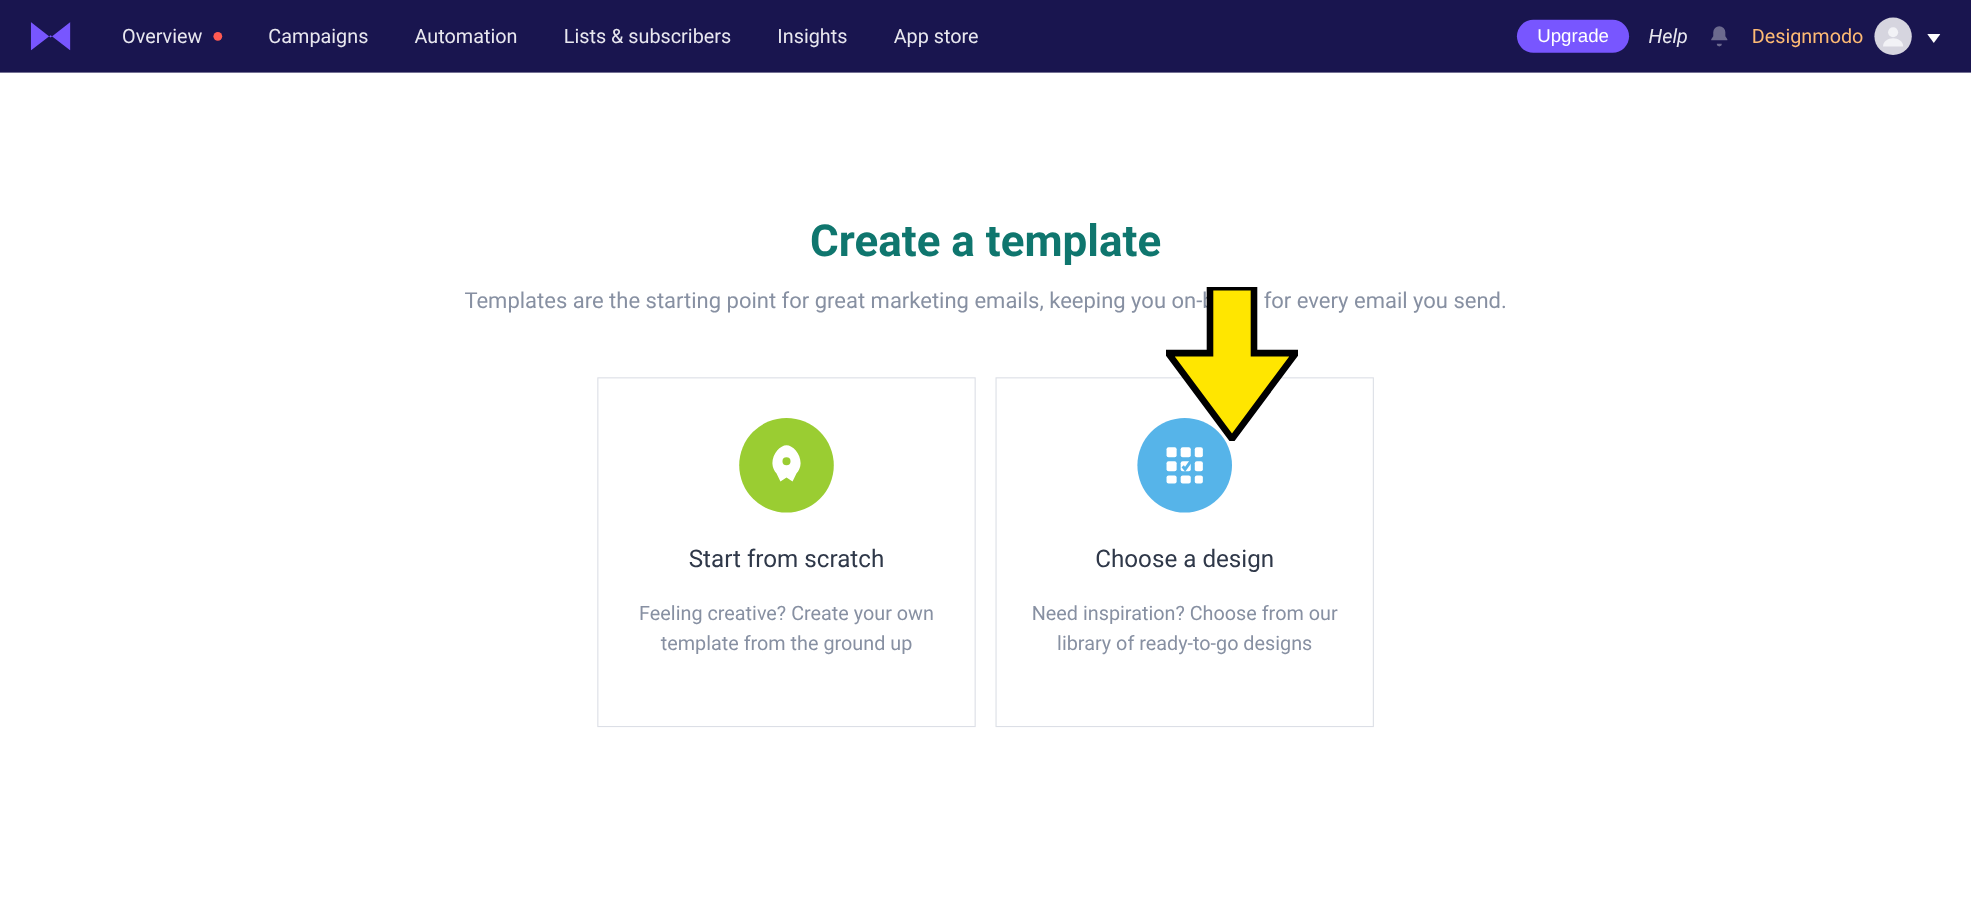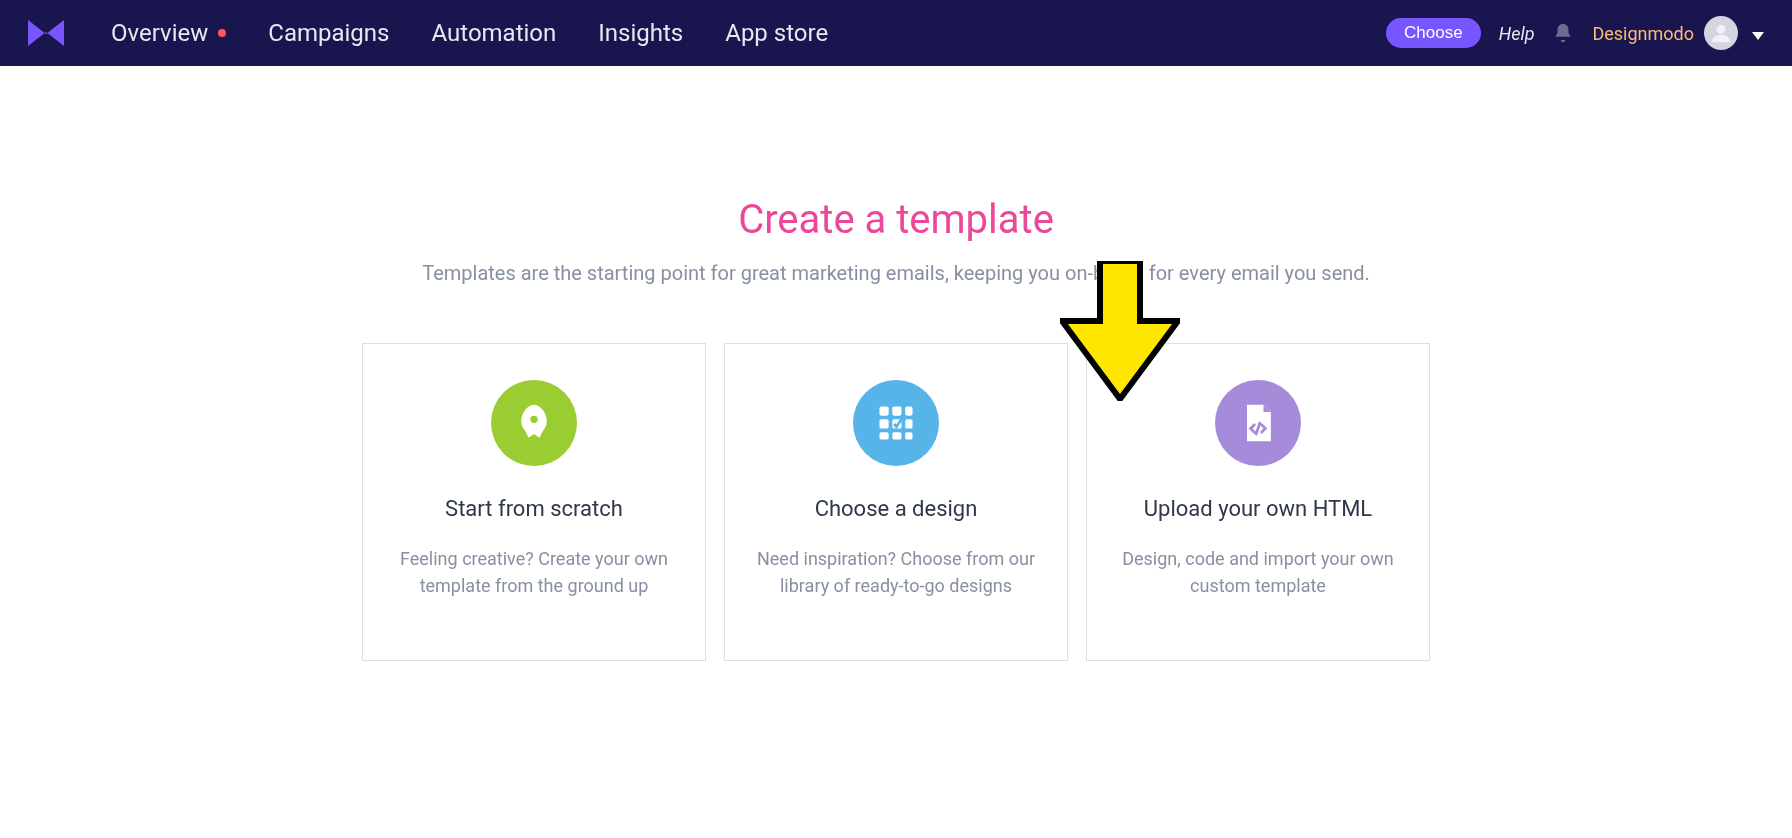"Overview" .nav-item { font-size: 24px -> 18px }
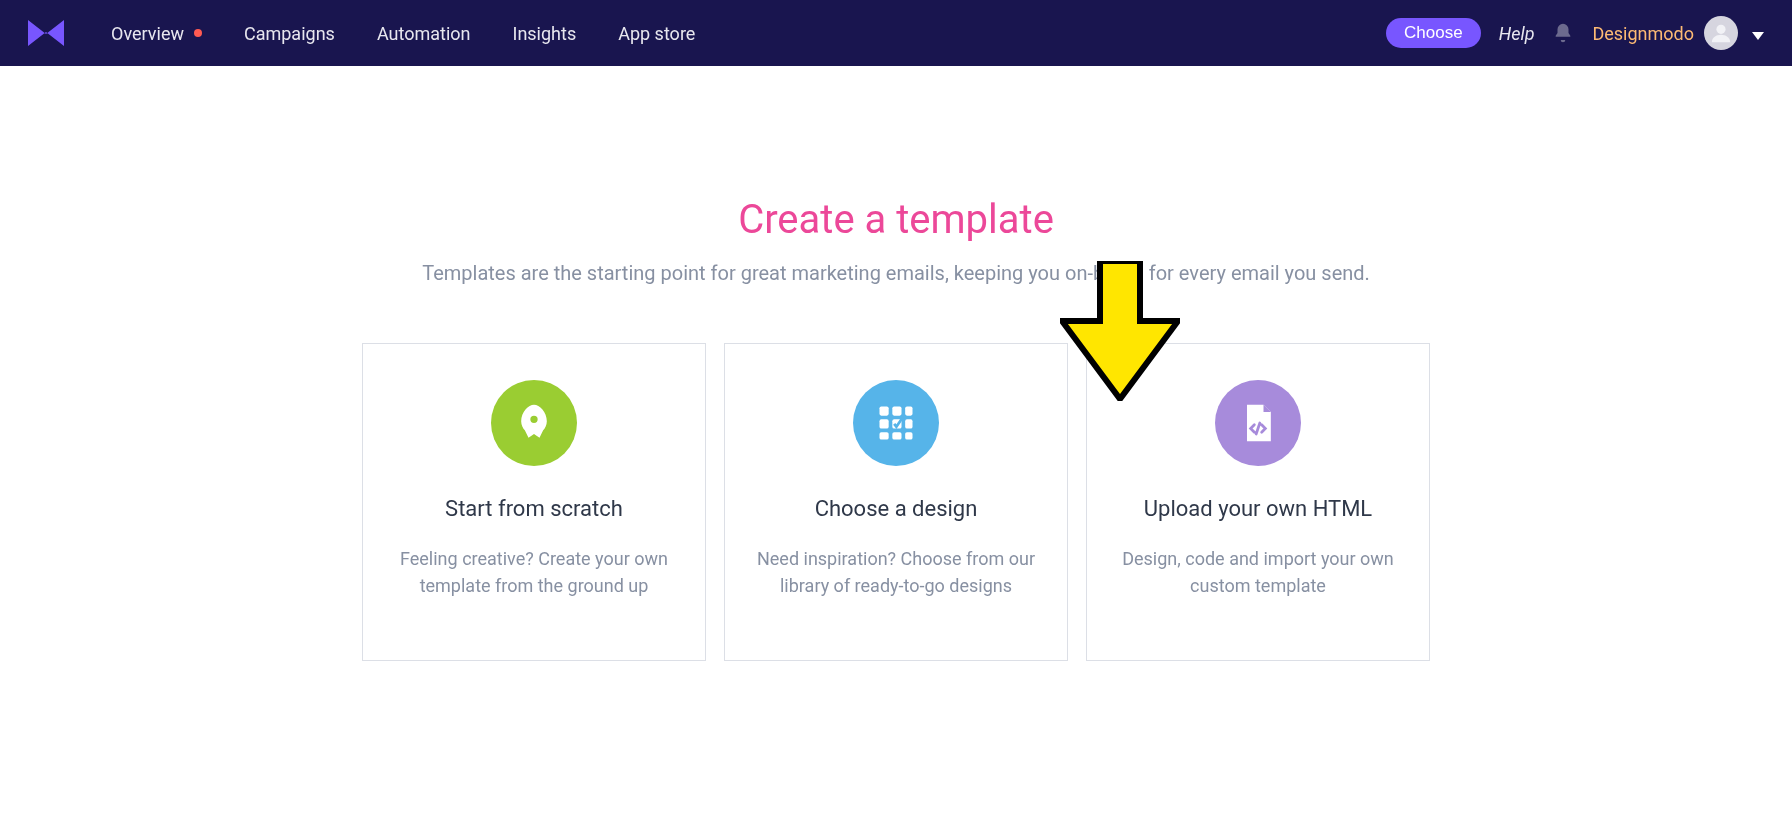"Lists & subscribers" div.nav-item { html: none -> <div> <span>Lists &amp; subscribers</span> </div> }
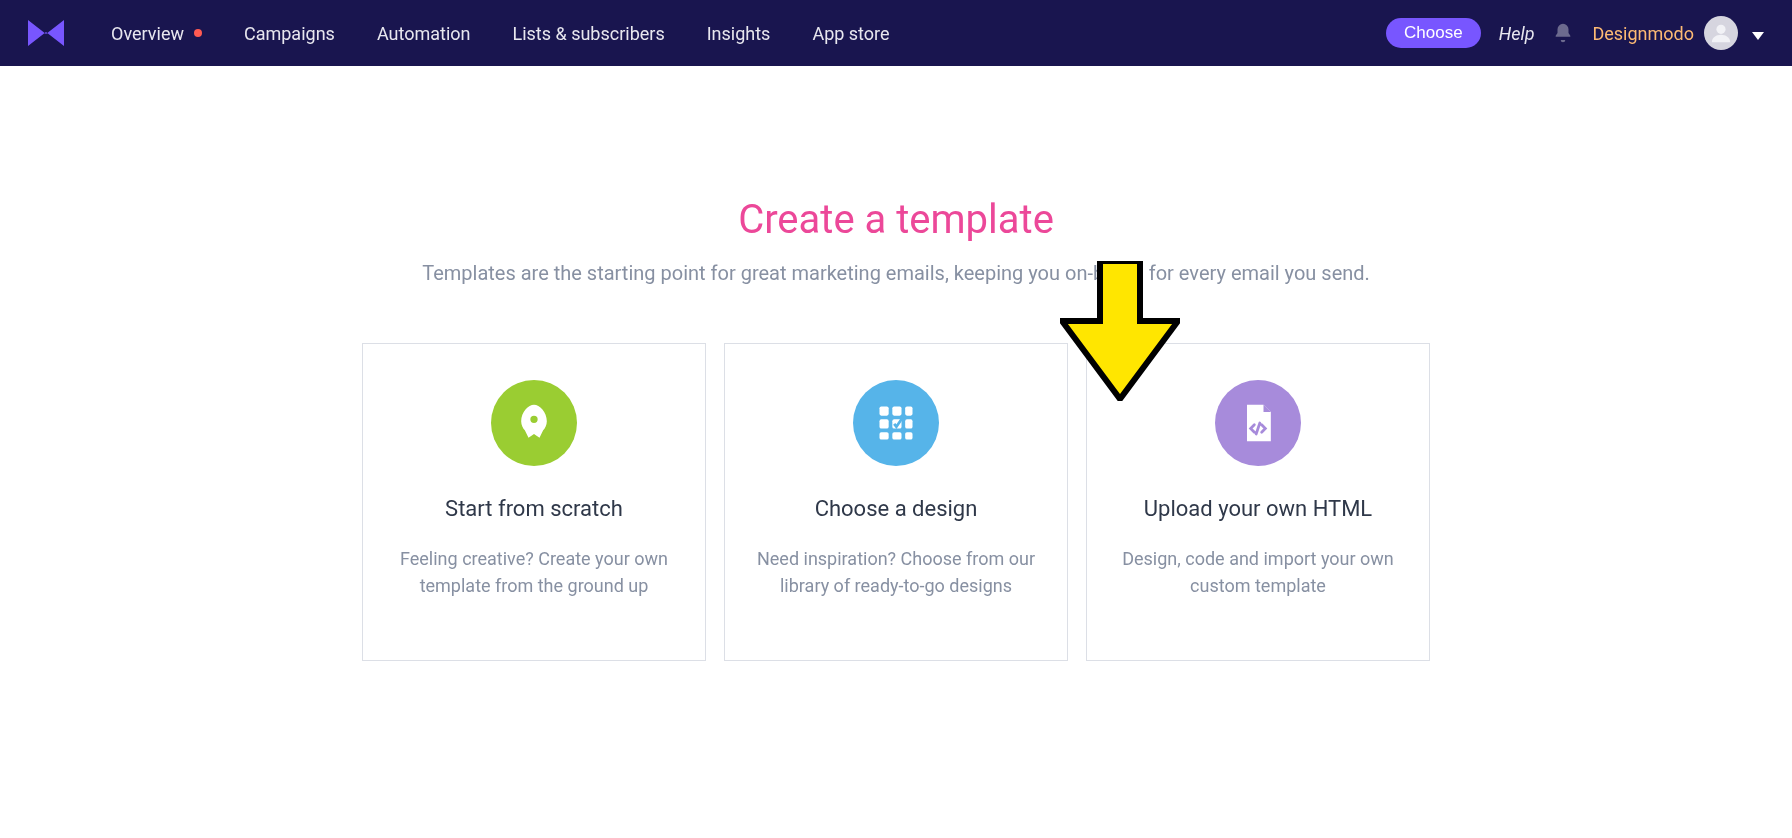"Choose" button.upgrade-btn { text: Choose -> Upgrade }
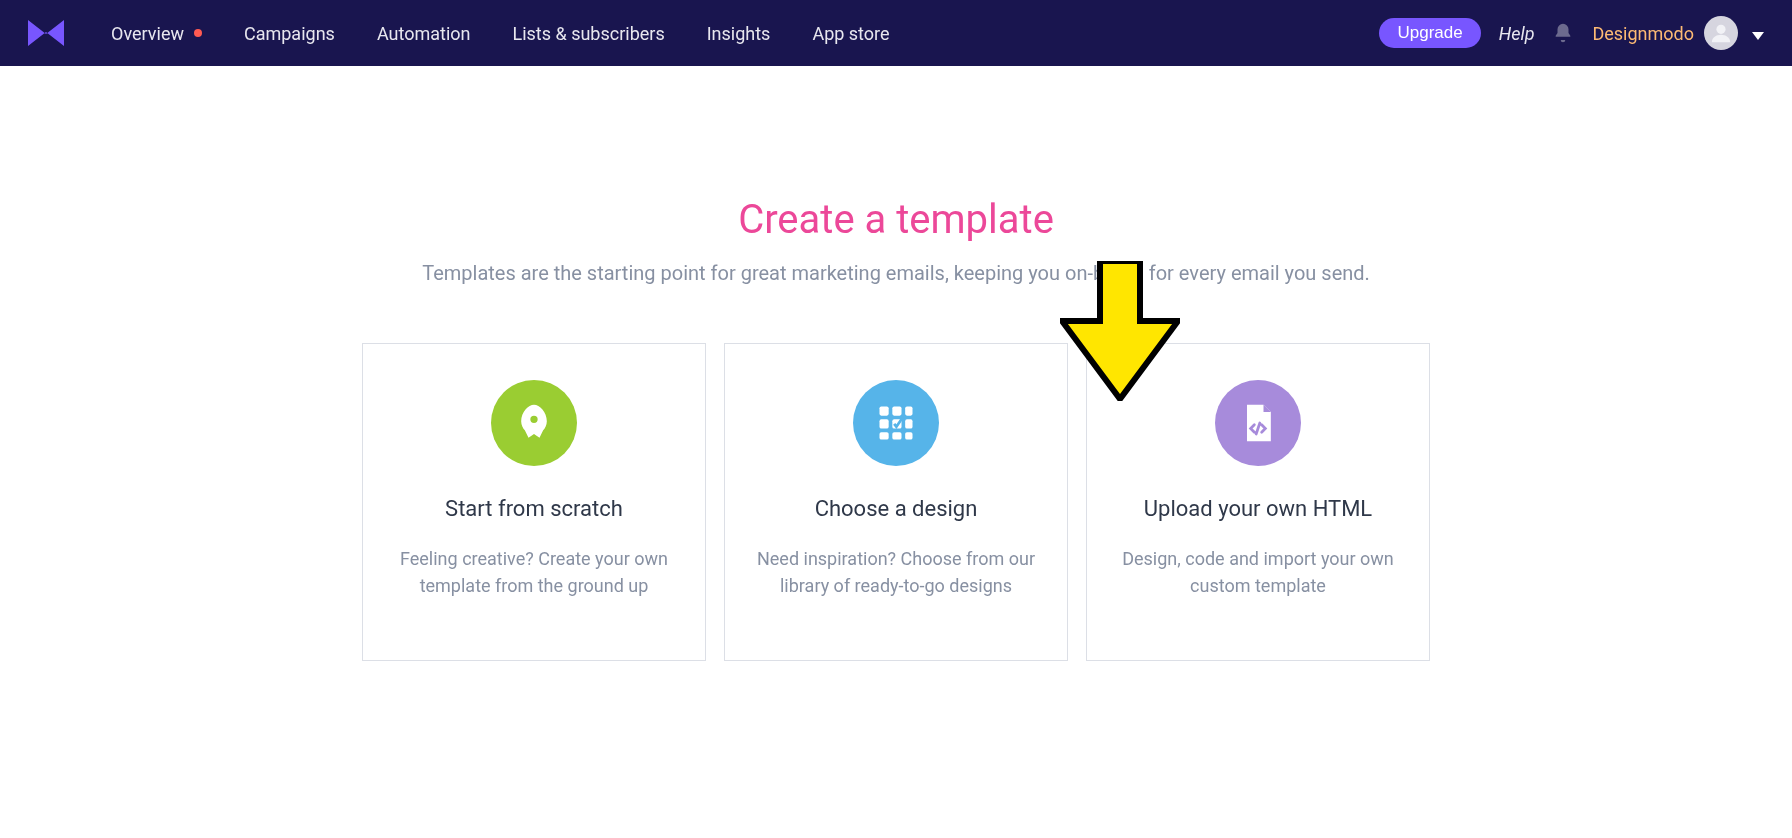"Create a template" .page-title { color: #ec4899 -> #0f766e; font-weight: 400 -> 700 }
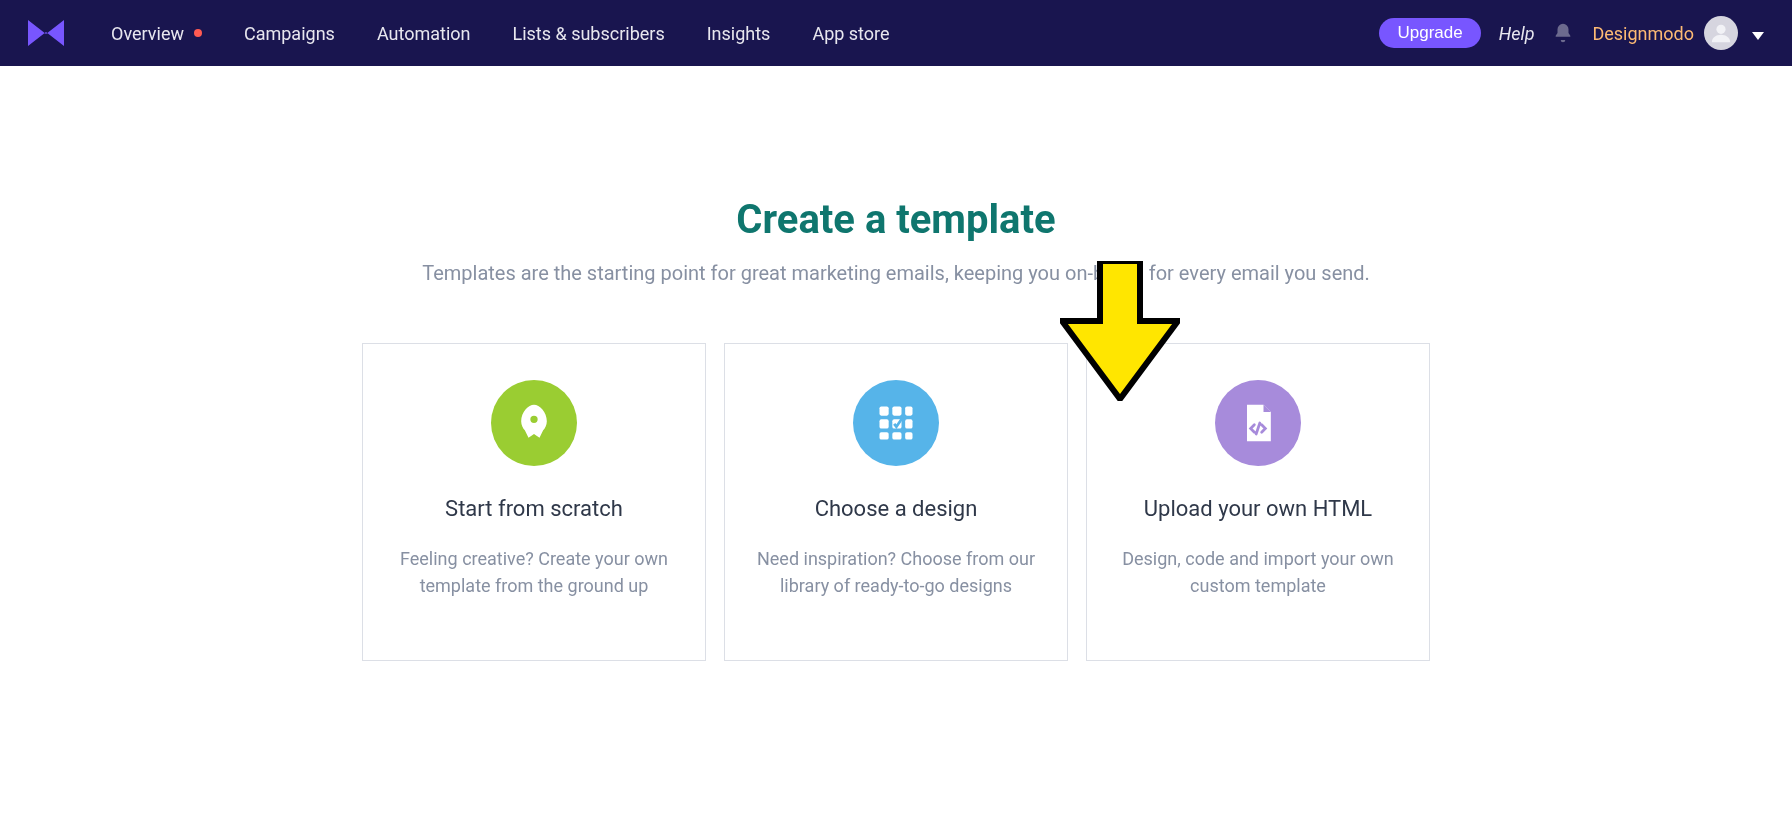"Upload your own HTML" div.card { html: <div> <div> <svg> <path></path> <path></path> <path></path> </svg> </div> <div>Upload your own HTML</div> <div>Design, code and import your own custom template</div> </div> -> none }
